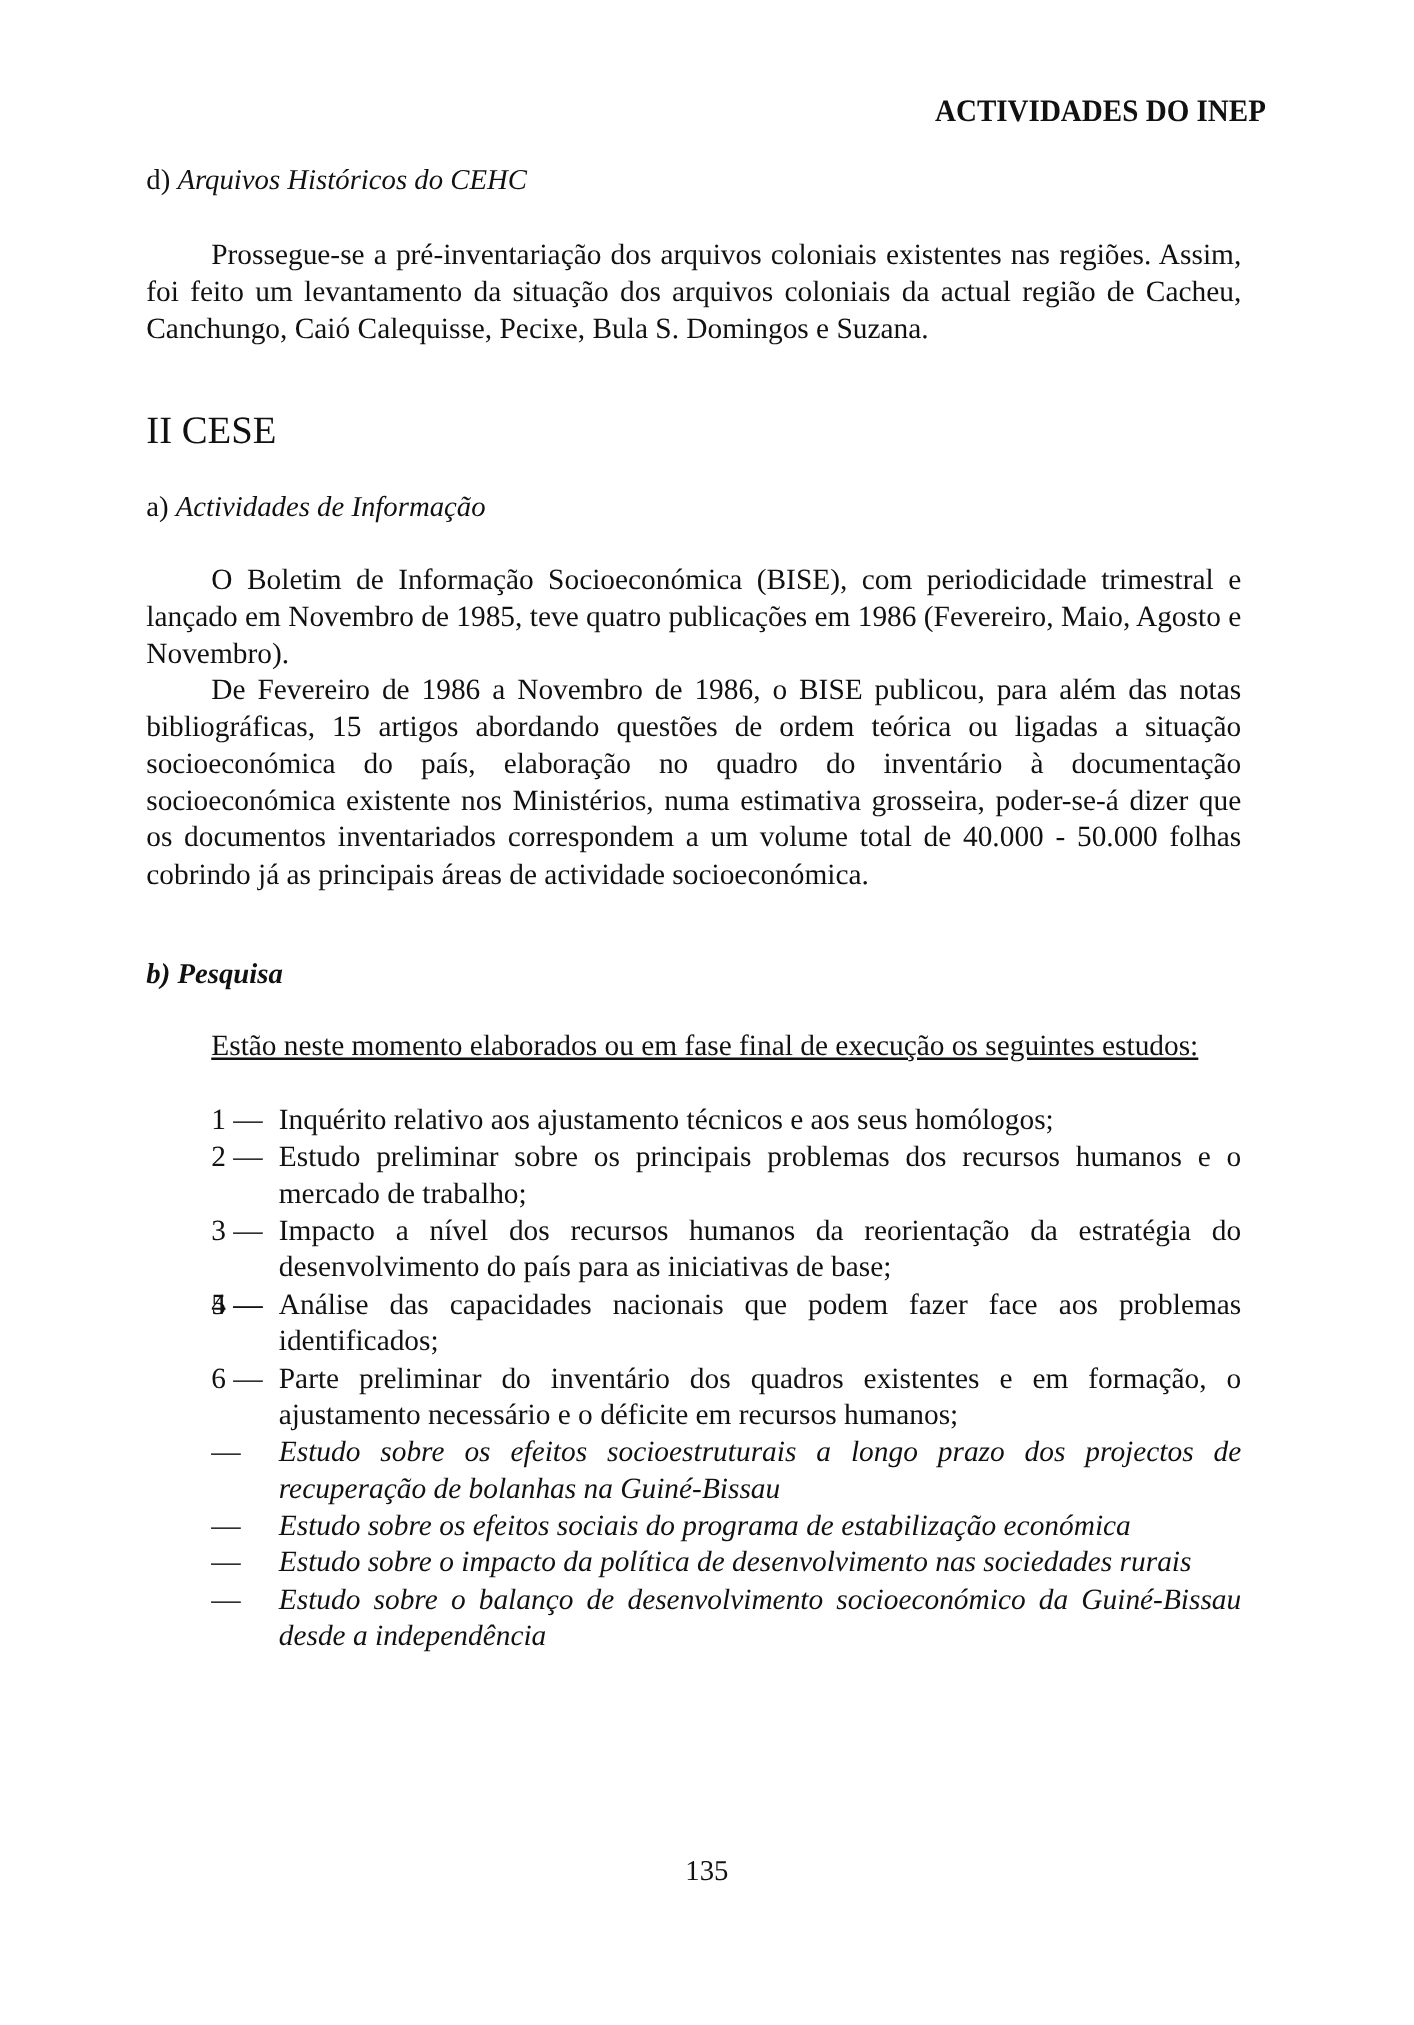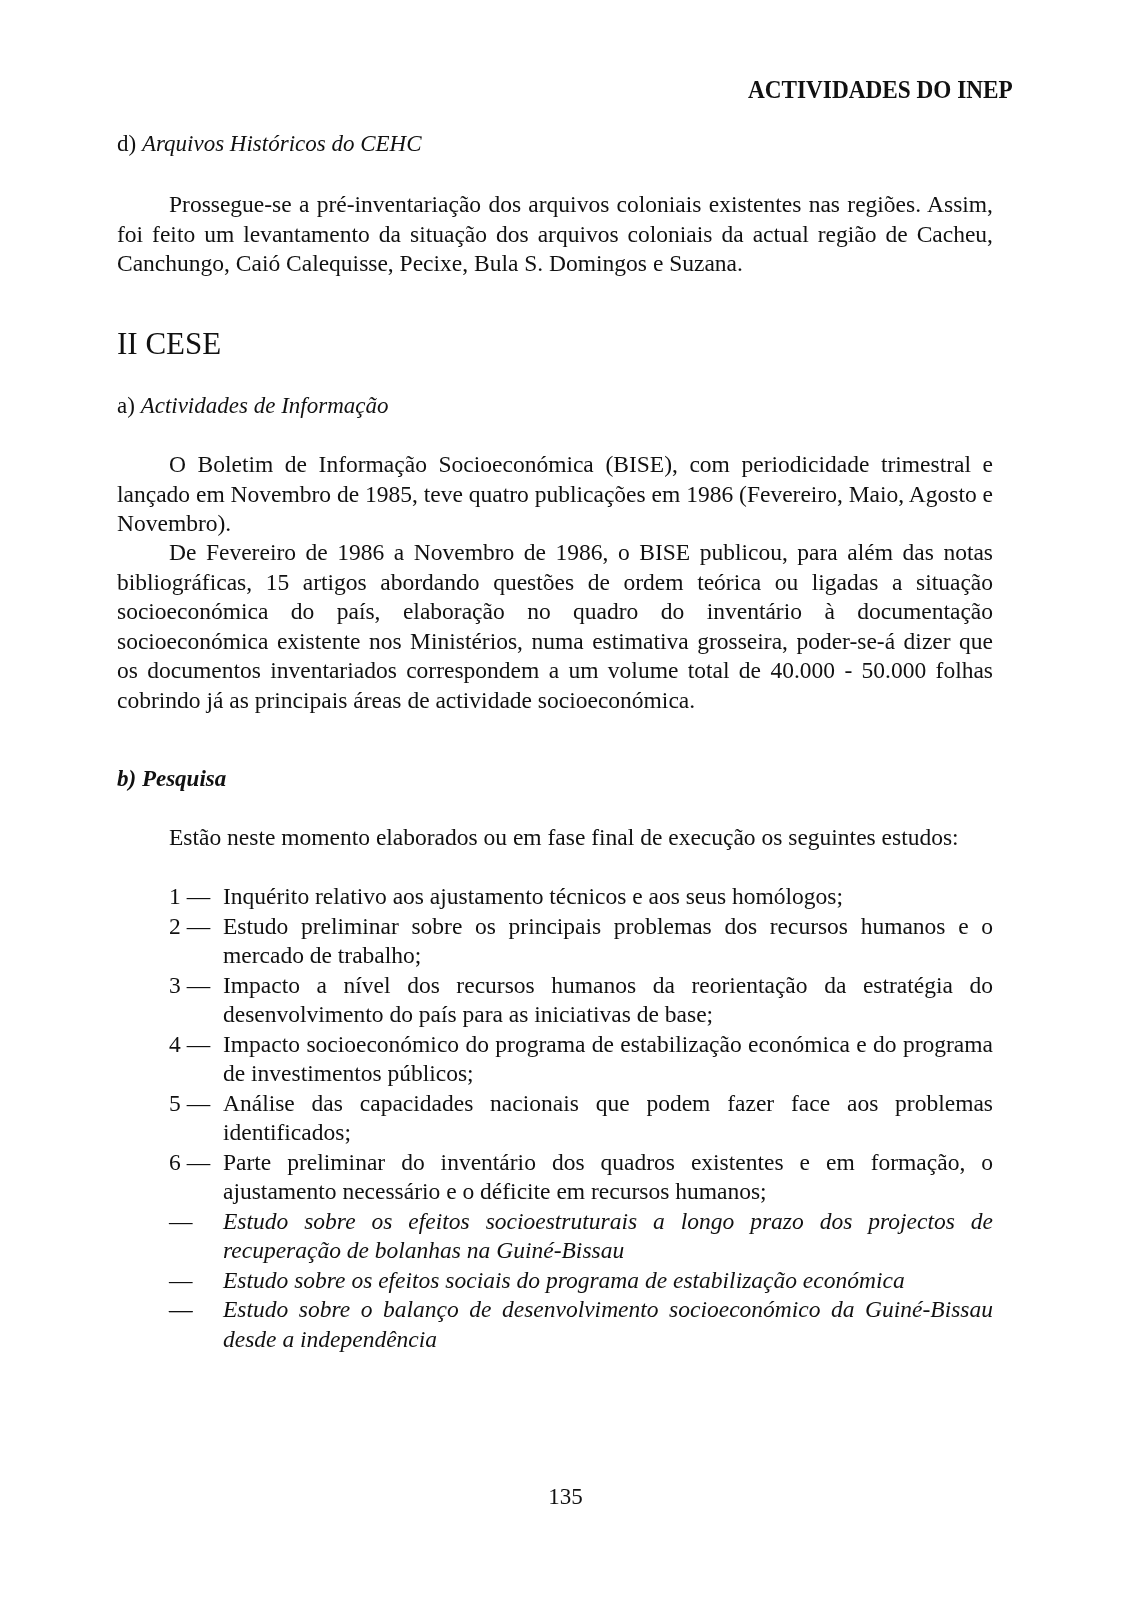"Estão neste momento elaborados ou" p.para { text-decoration: none -> underline }
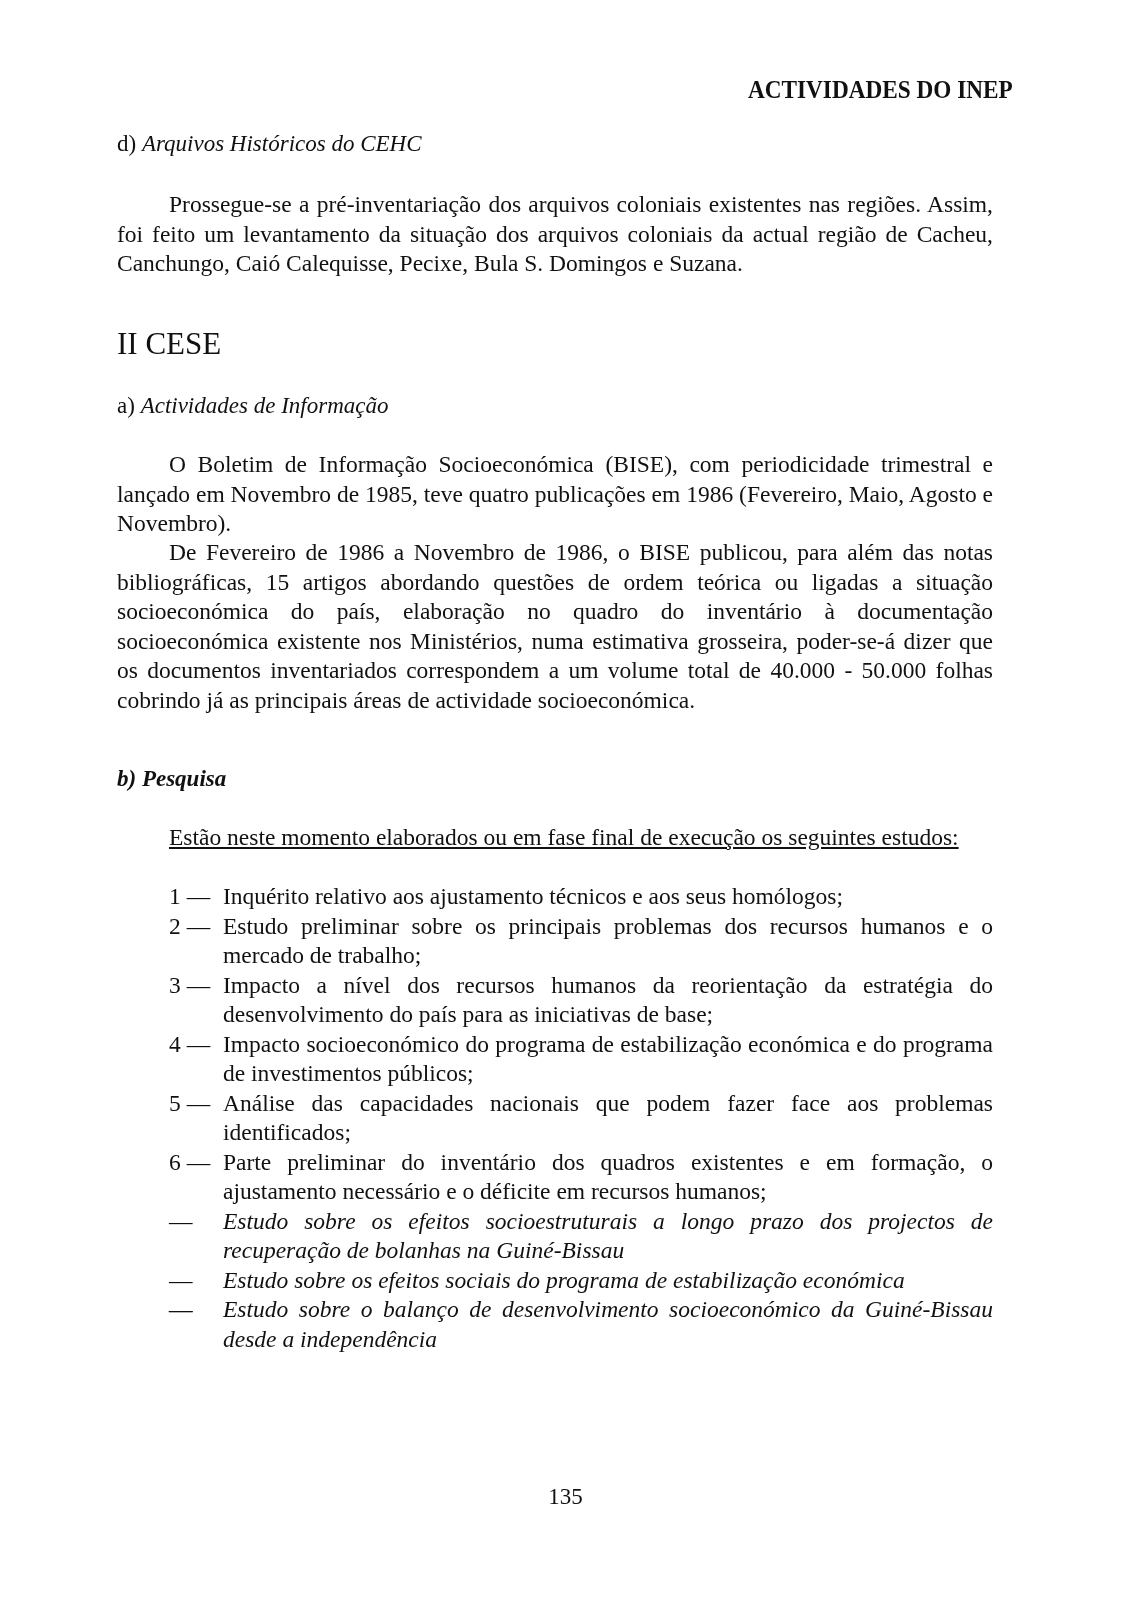"Impacto socioeconómico do programa de" span { html: <span>Impacto socioeconómico do programa de estabilização económica e do programa de investimentos públicos;</span> -> none }
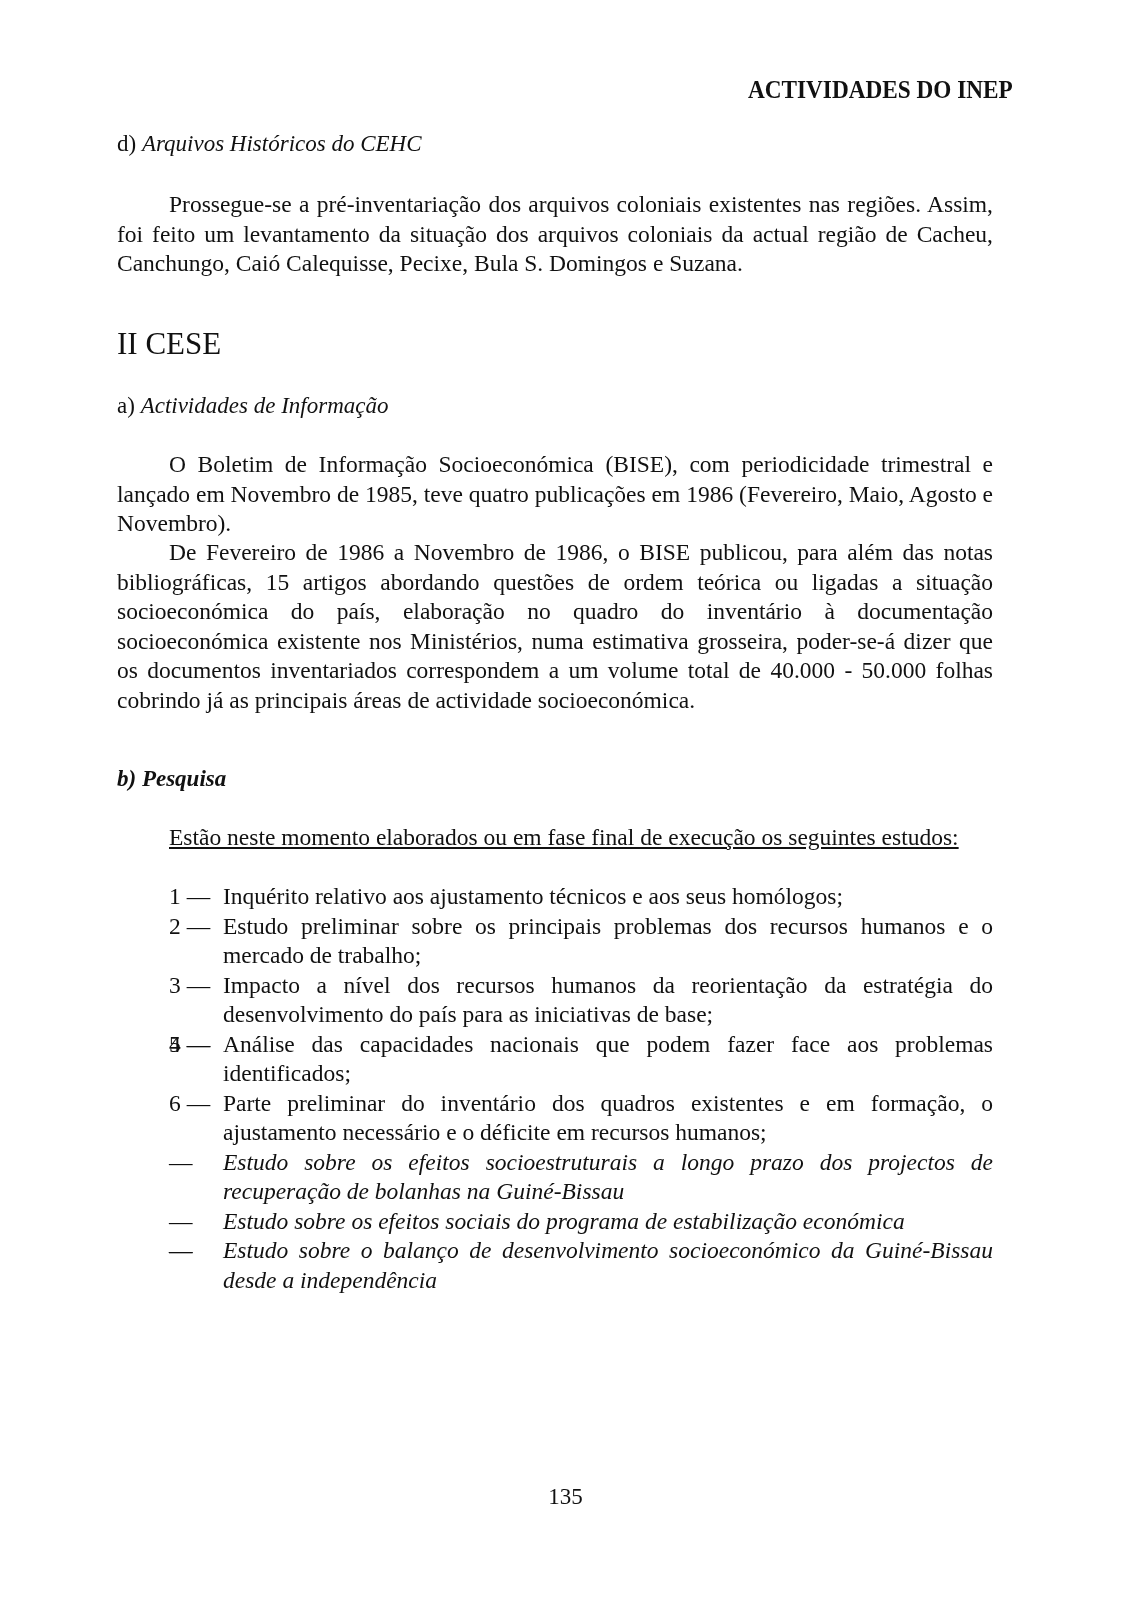"Estudo sobre o impacto da" span { html: none -> <span>Estudo sobre o impacto da política de desenvolvimento nas sociedades rurais</span> }
